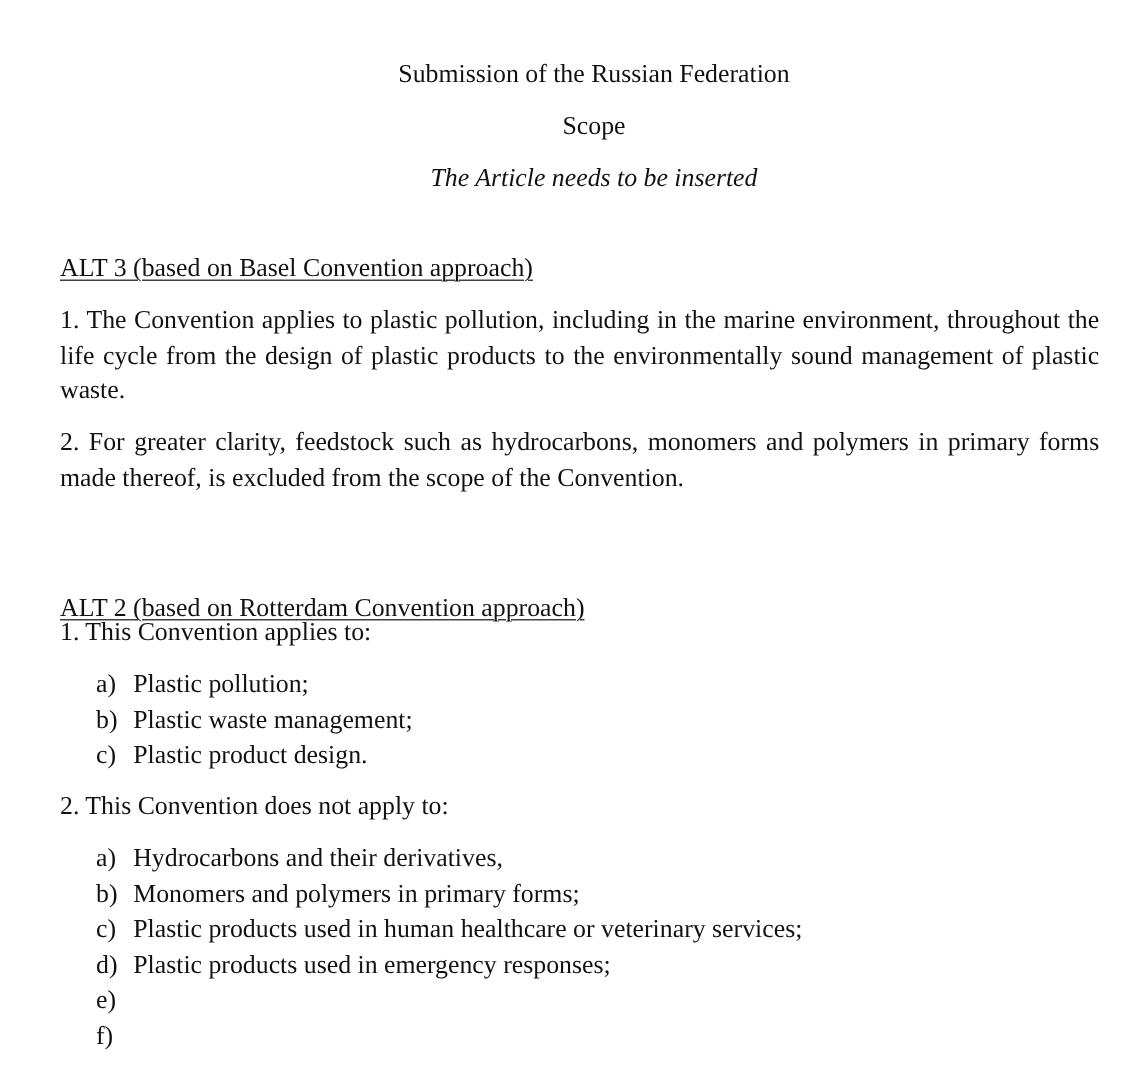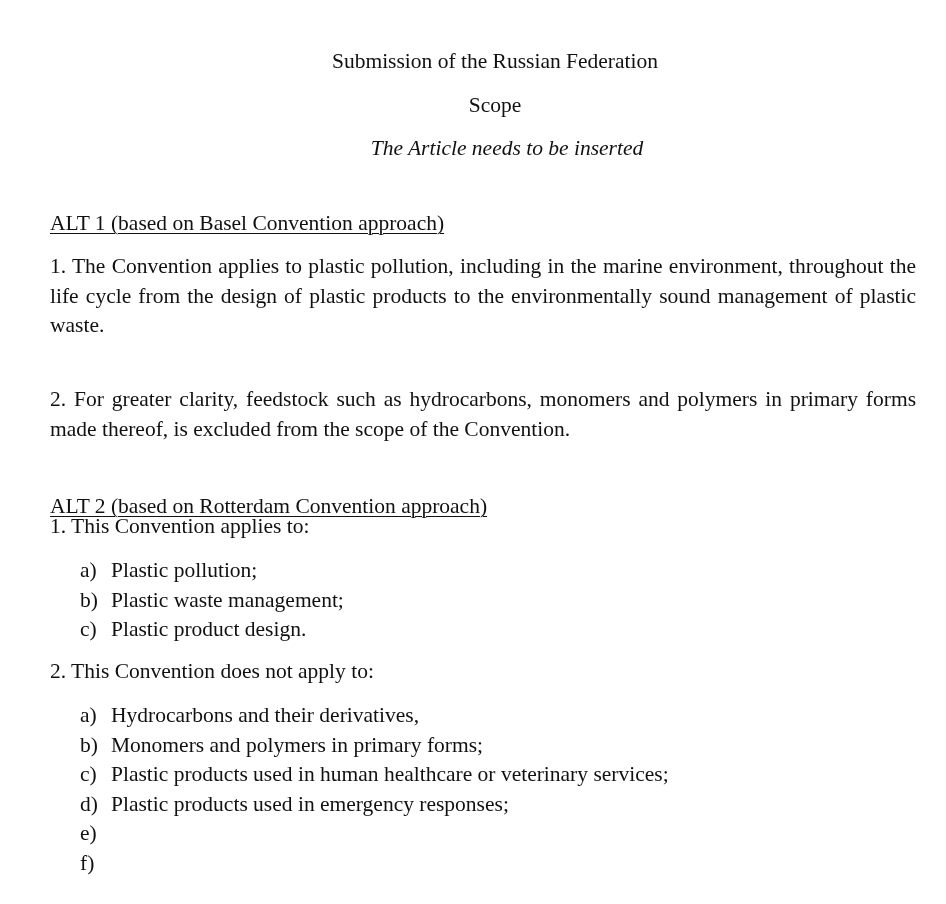"The Article needs to be" #note { left: 12px -> 0 }
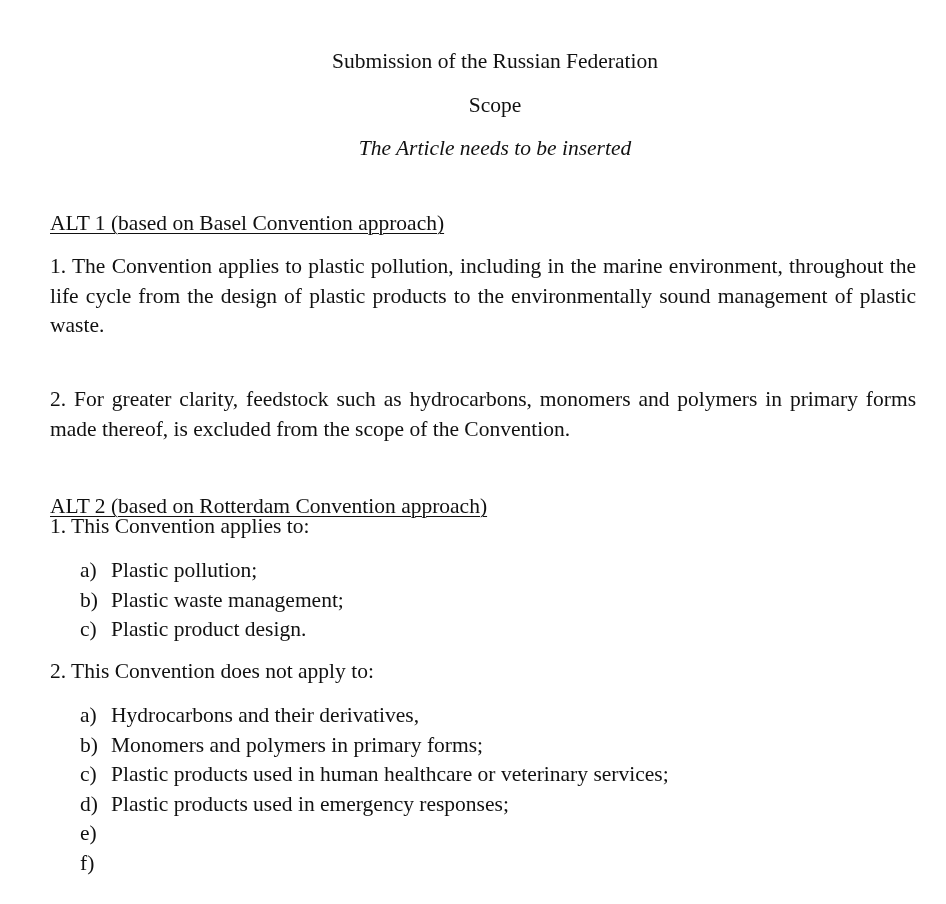"ALT 1 (based on Basel" p.heading { text: 1 -> 3 }
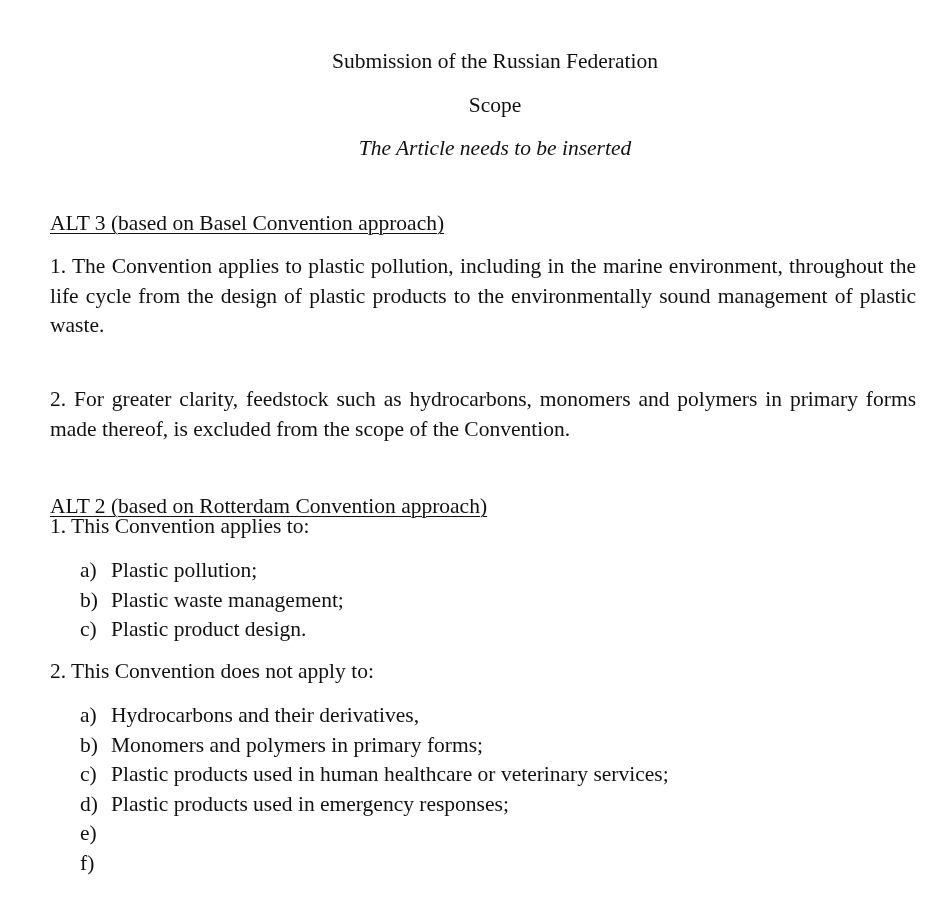"2. For greater clarity, feedstock" #alt1-p2 { margin-top: 31px -> none }
